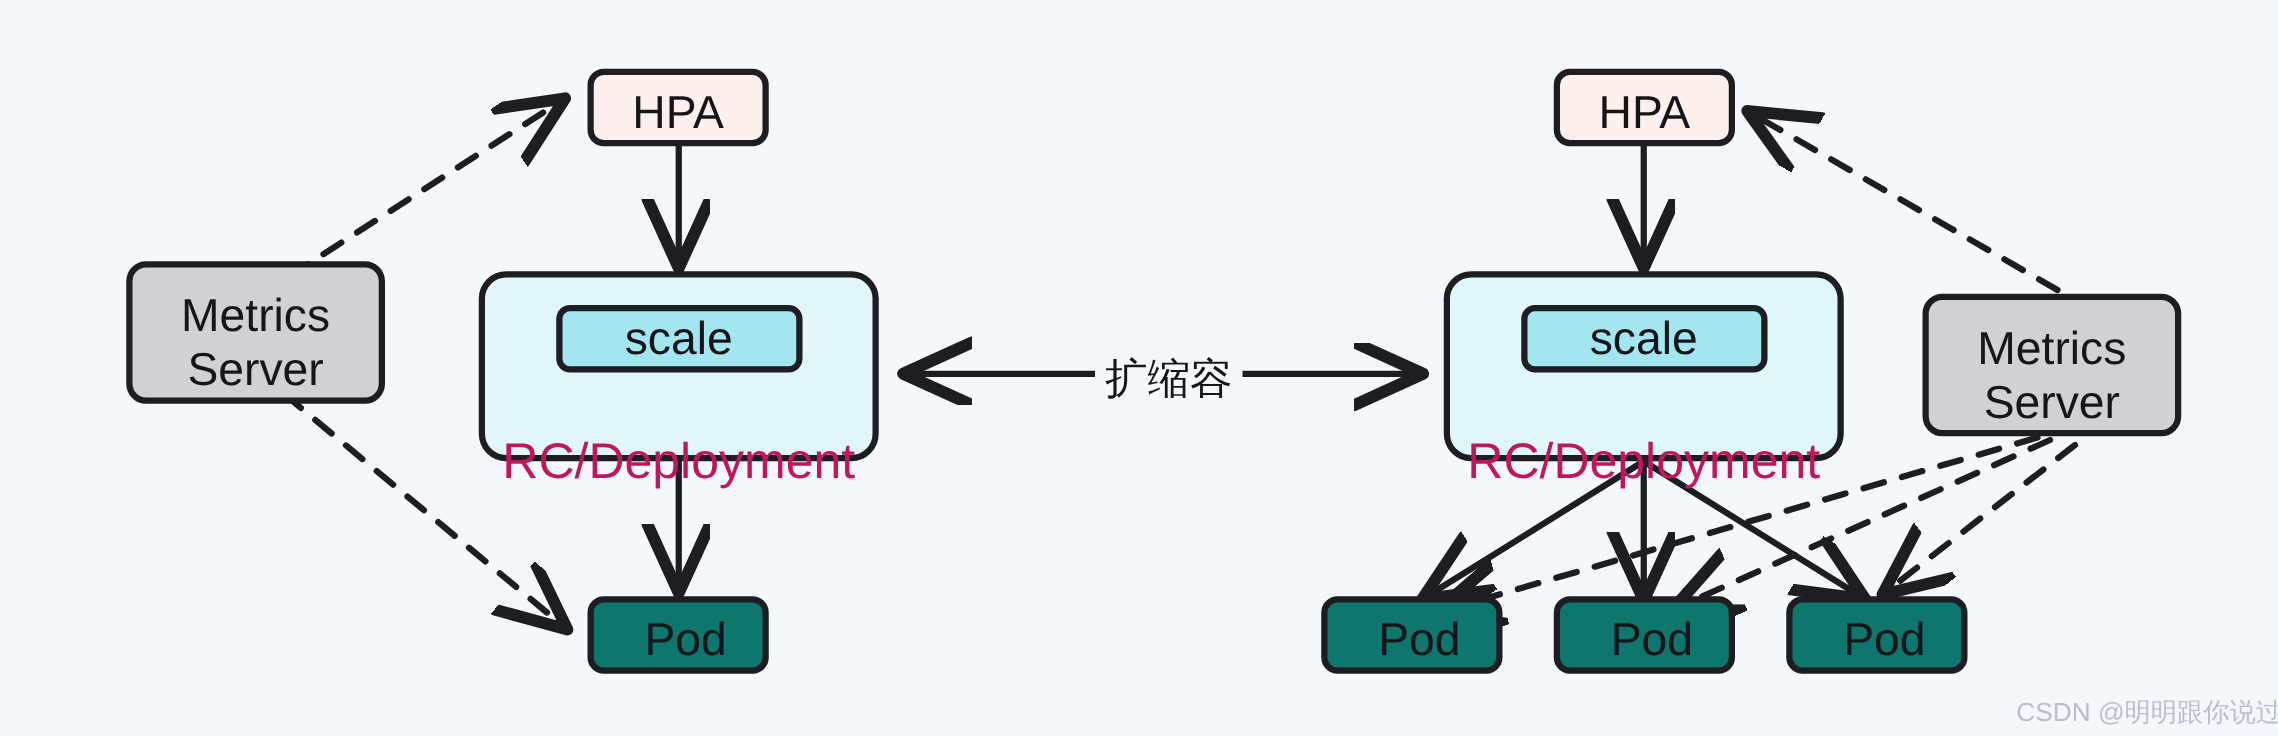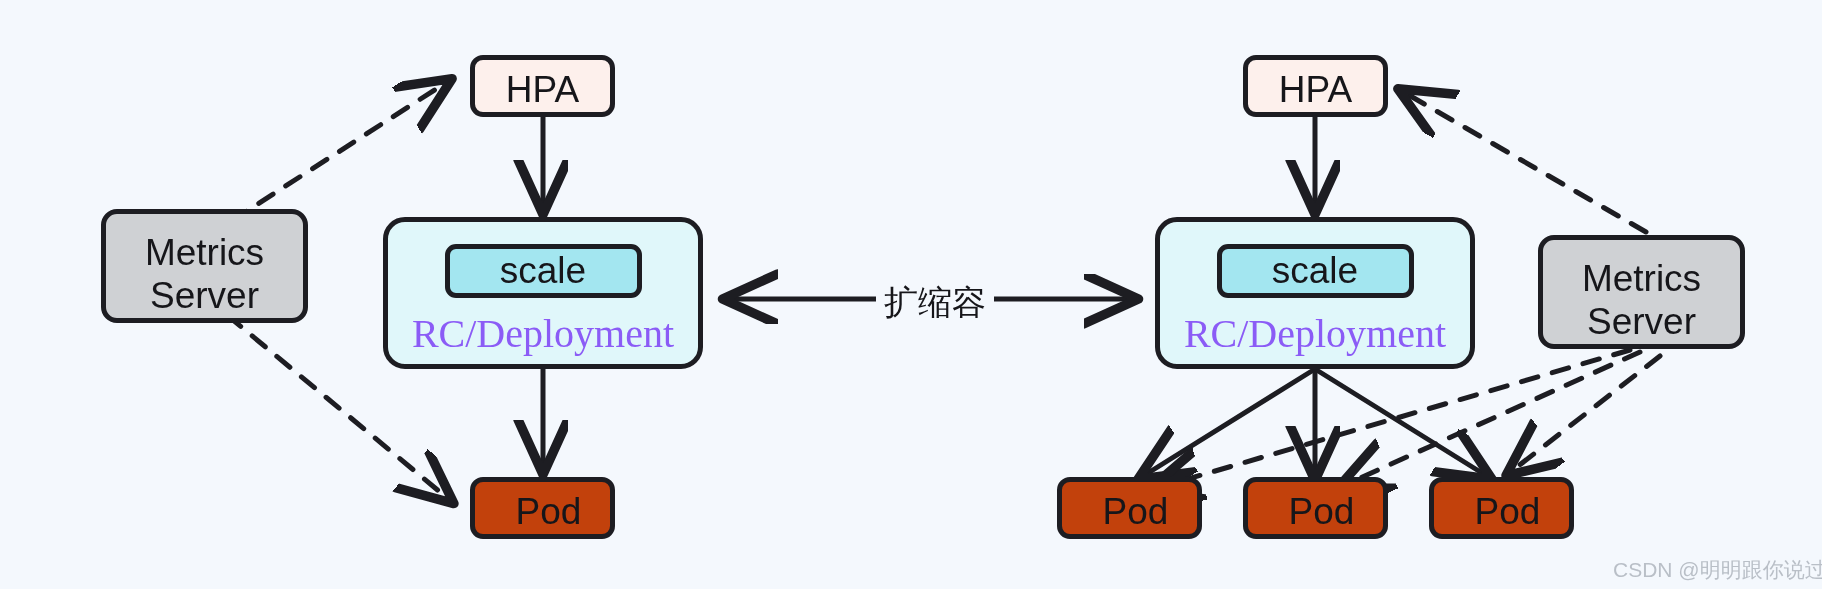"scale" .node-rc { gap: none -> 48px }
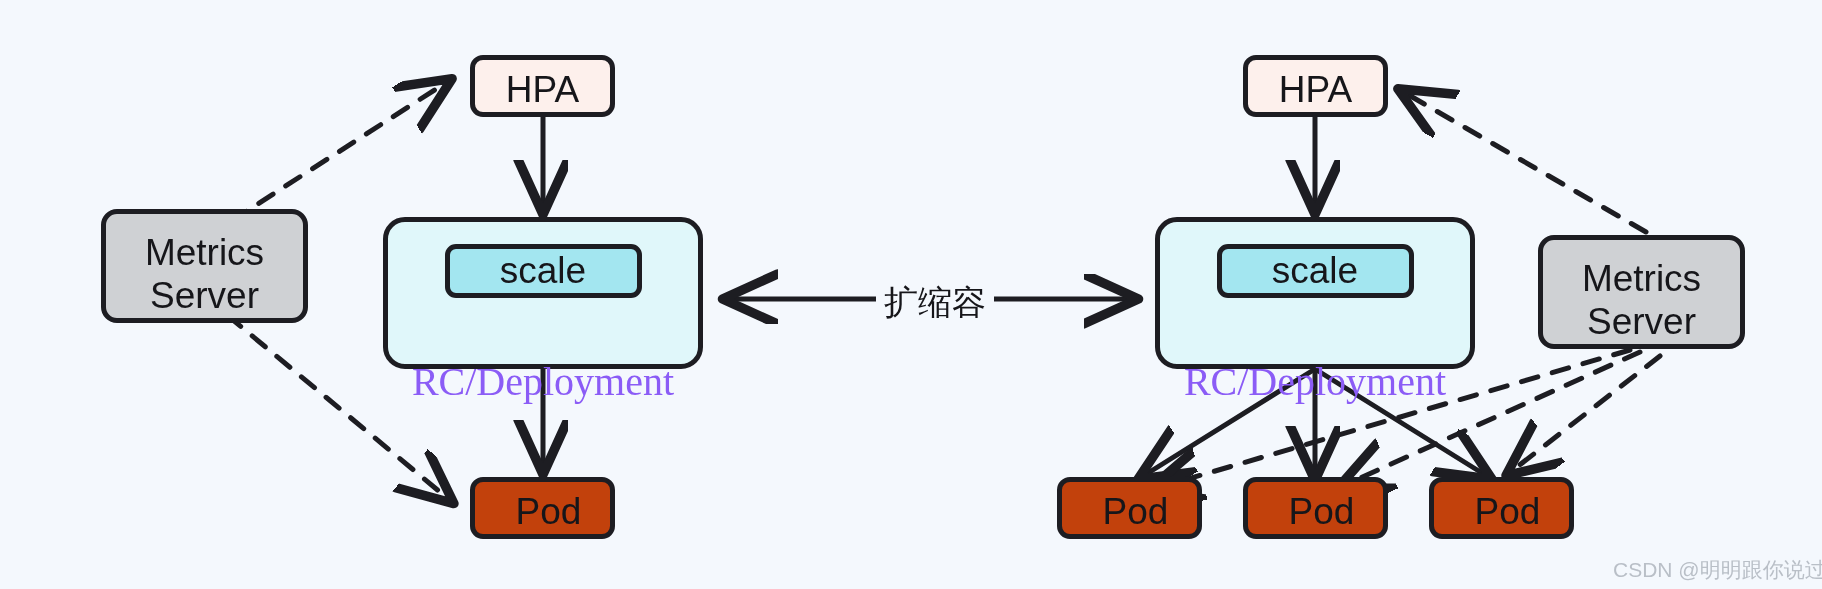"RC/Deployment" .rc-caption { color: #8b5cf6 -> #be185d; font-family: Liberation Serif, serif -> none; margin-top: 12px -> 0 }
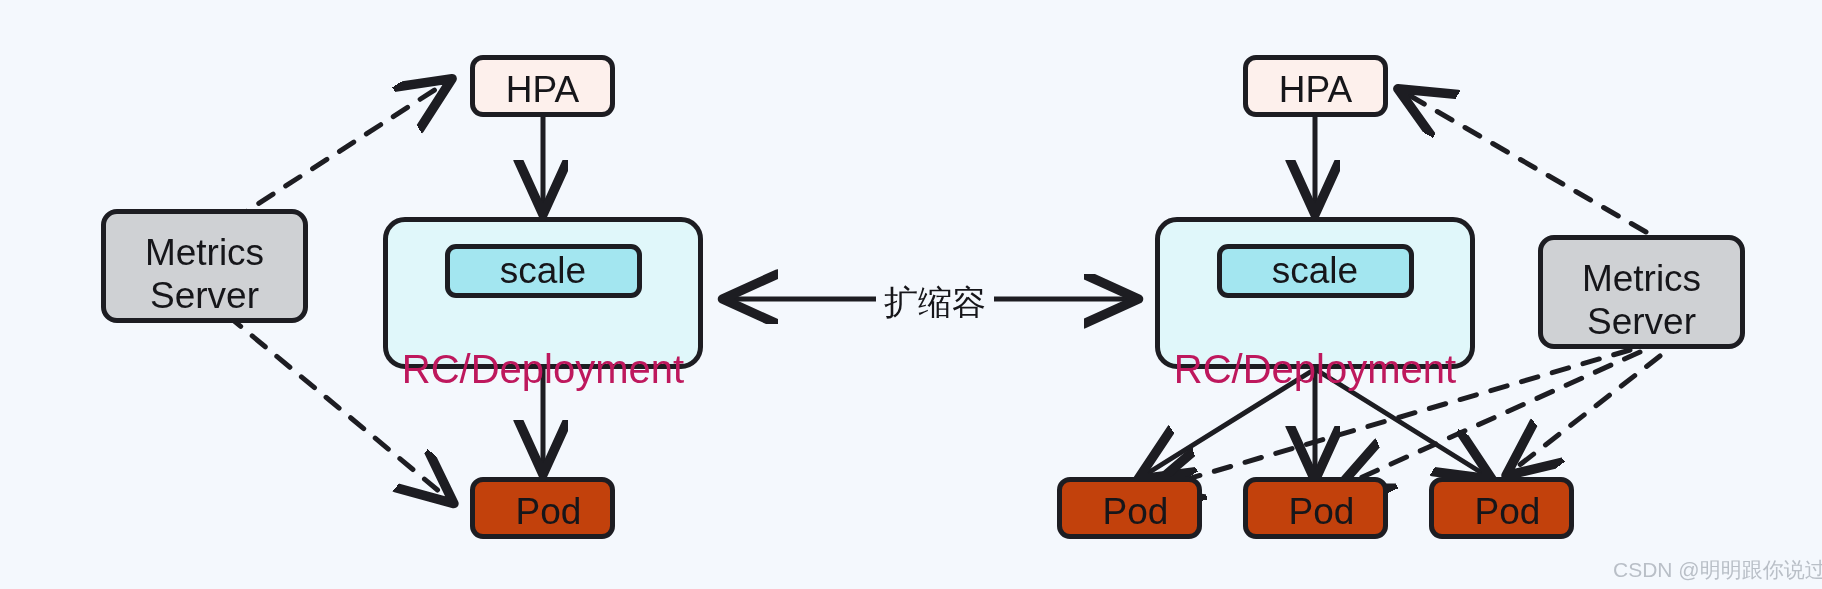"Pod" .node-pod { background: #c2410c -> #0f766e }
